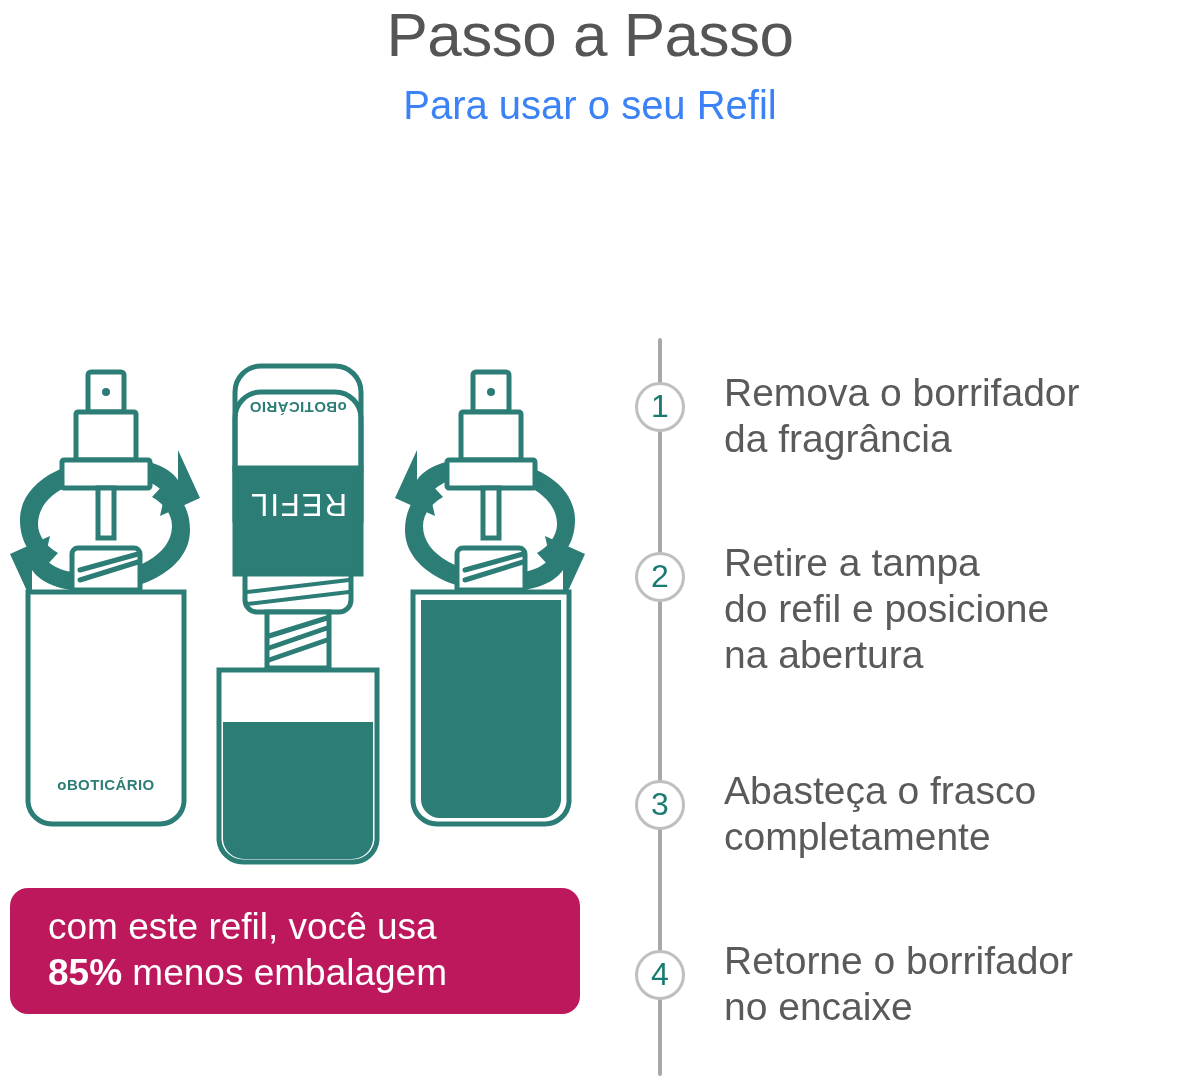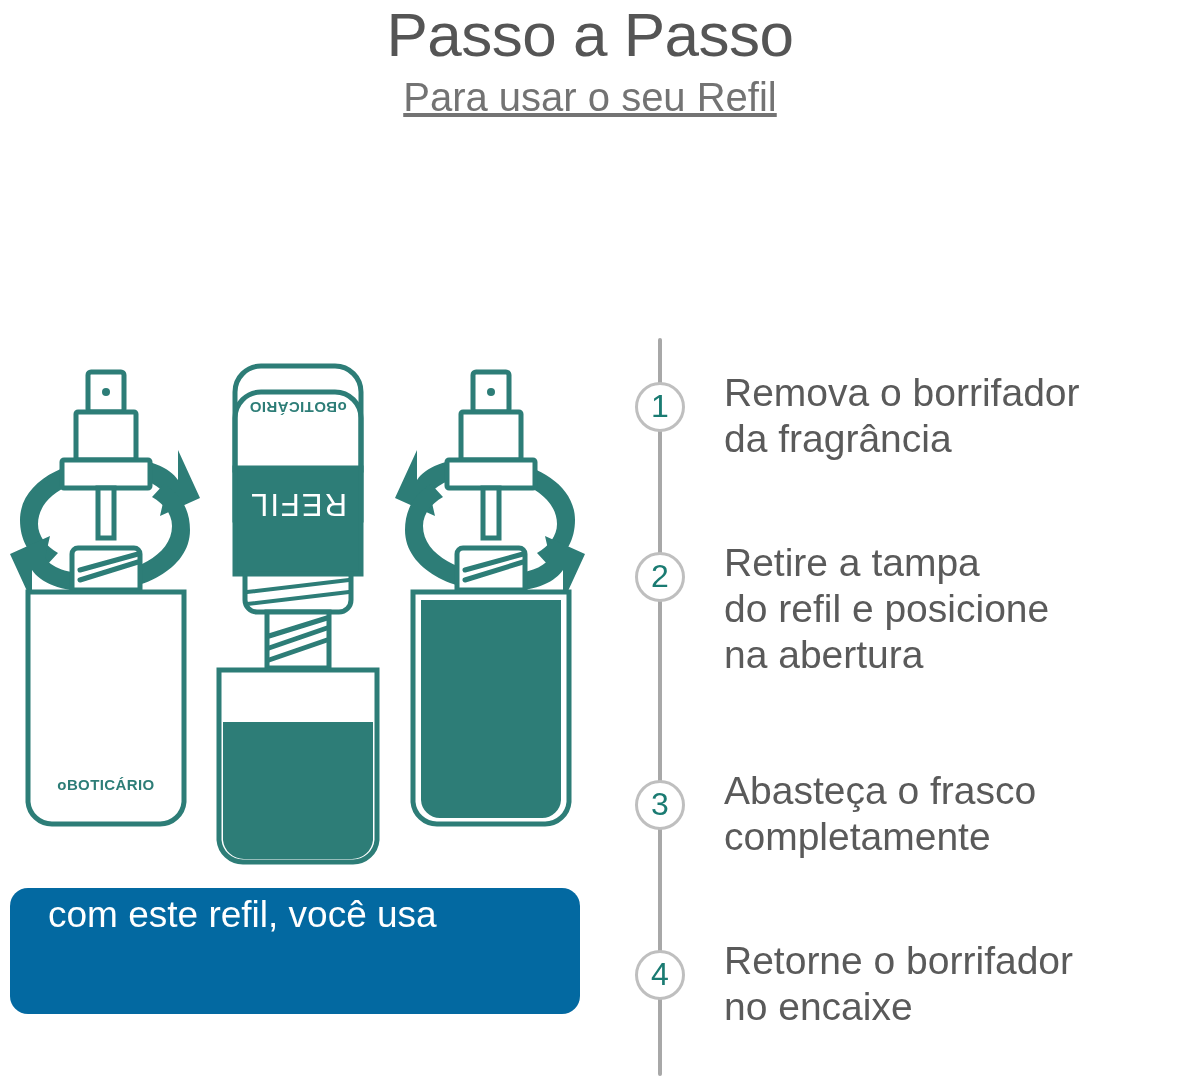"Para usar o seu Refil" #subtitle { color: #737373 -> #3b82f6; margin: 4px -> 12px; text-decoration: underline -> none }
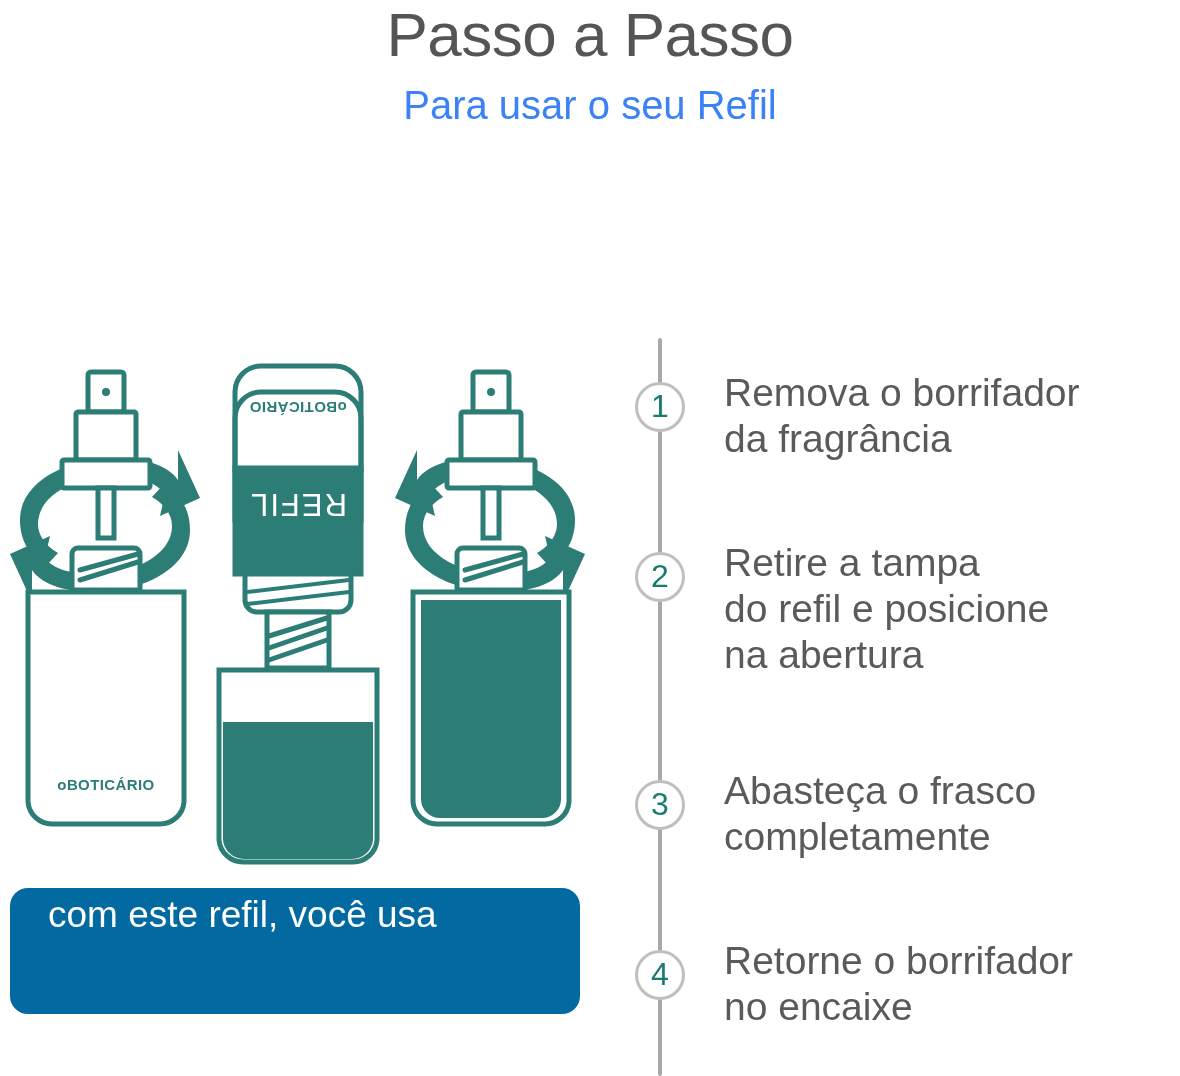"com este refil, você usa" #promo-badge { background: #0369a1 -> #be185d; padding: 4px 0 0 38px -> 16px 0 0 38px }
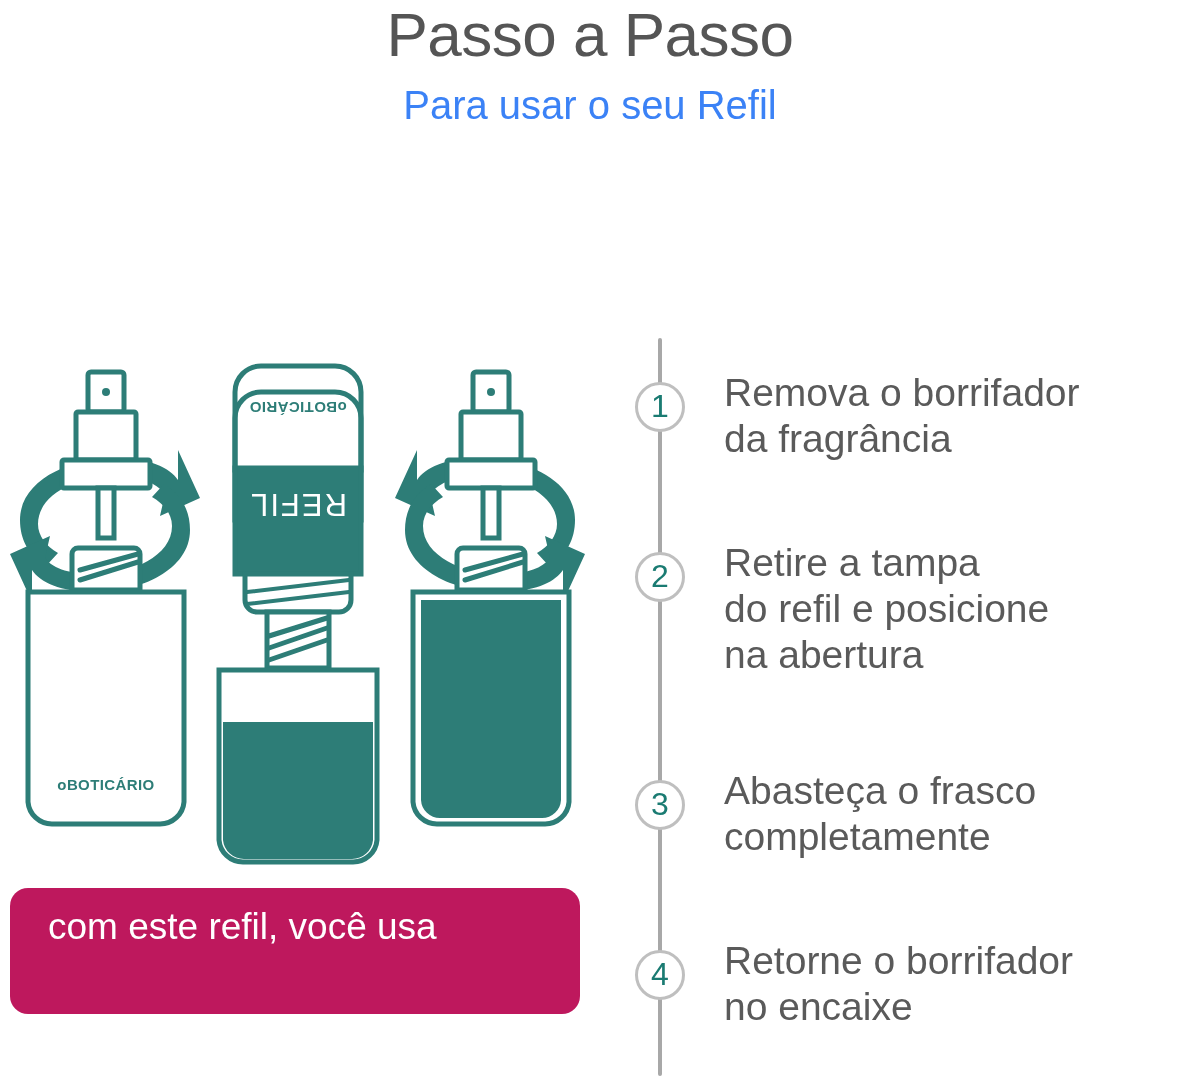"85% menos embalagem" div.promo-line { html: none -> <div><span>85%</span><span> menos embalagem</span></div> }
